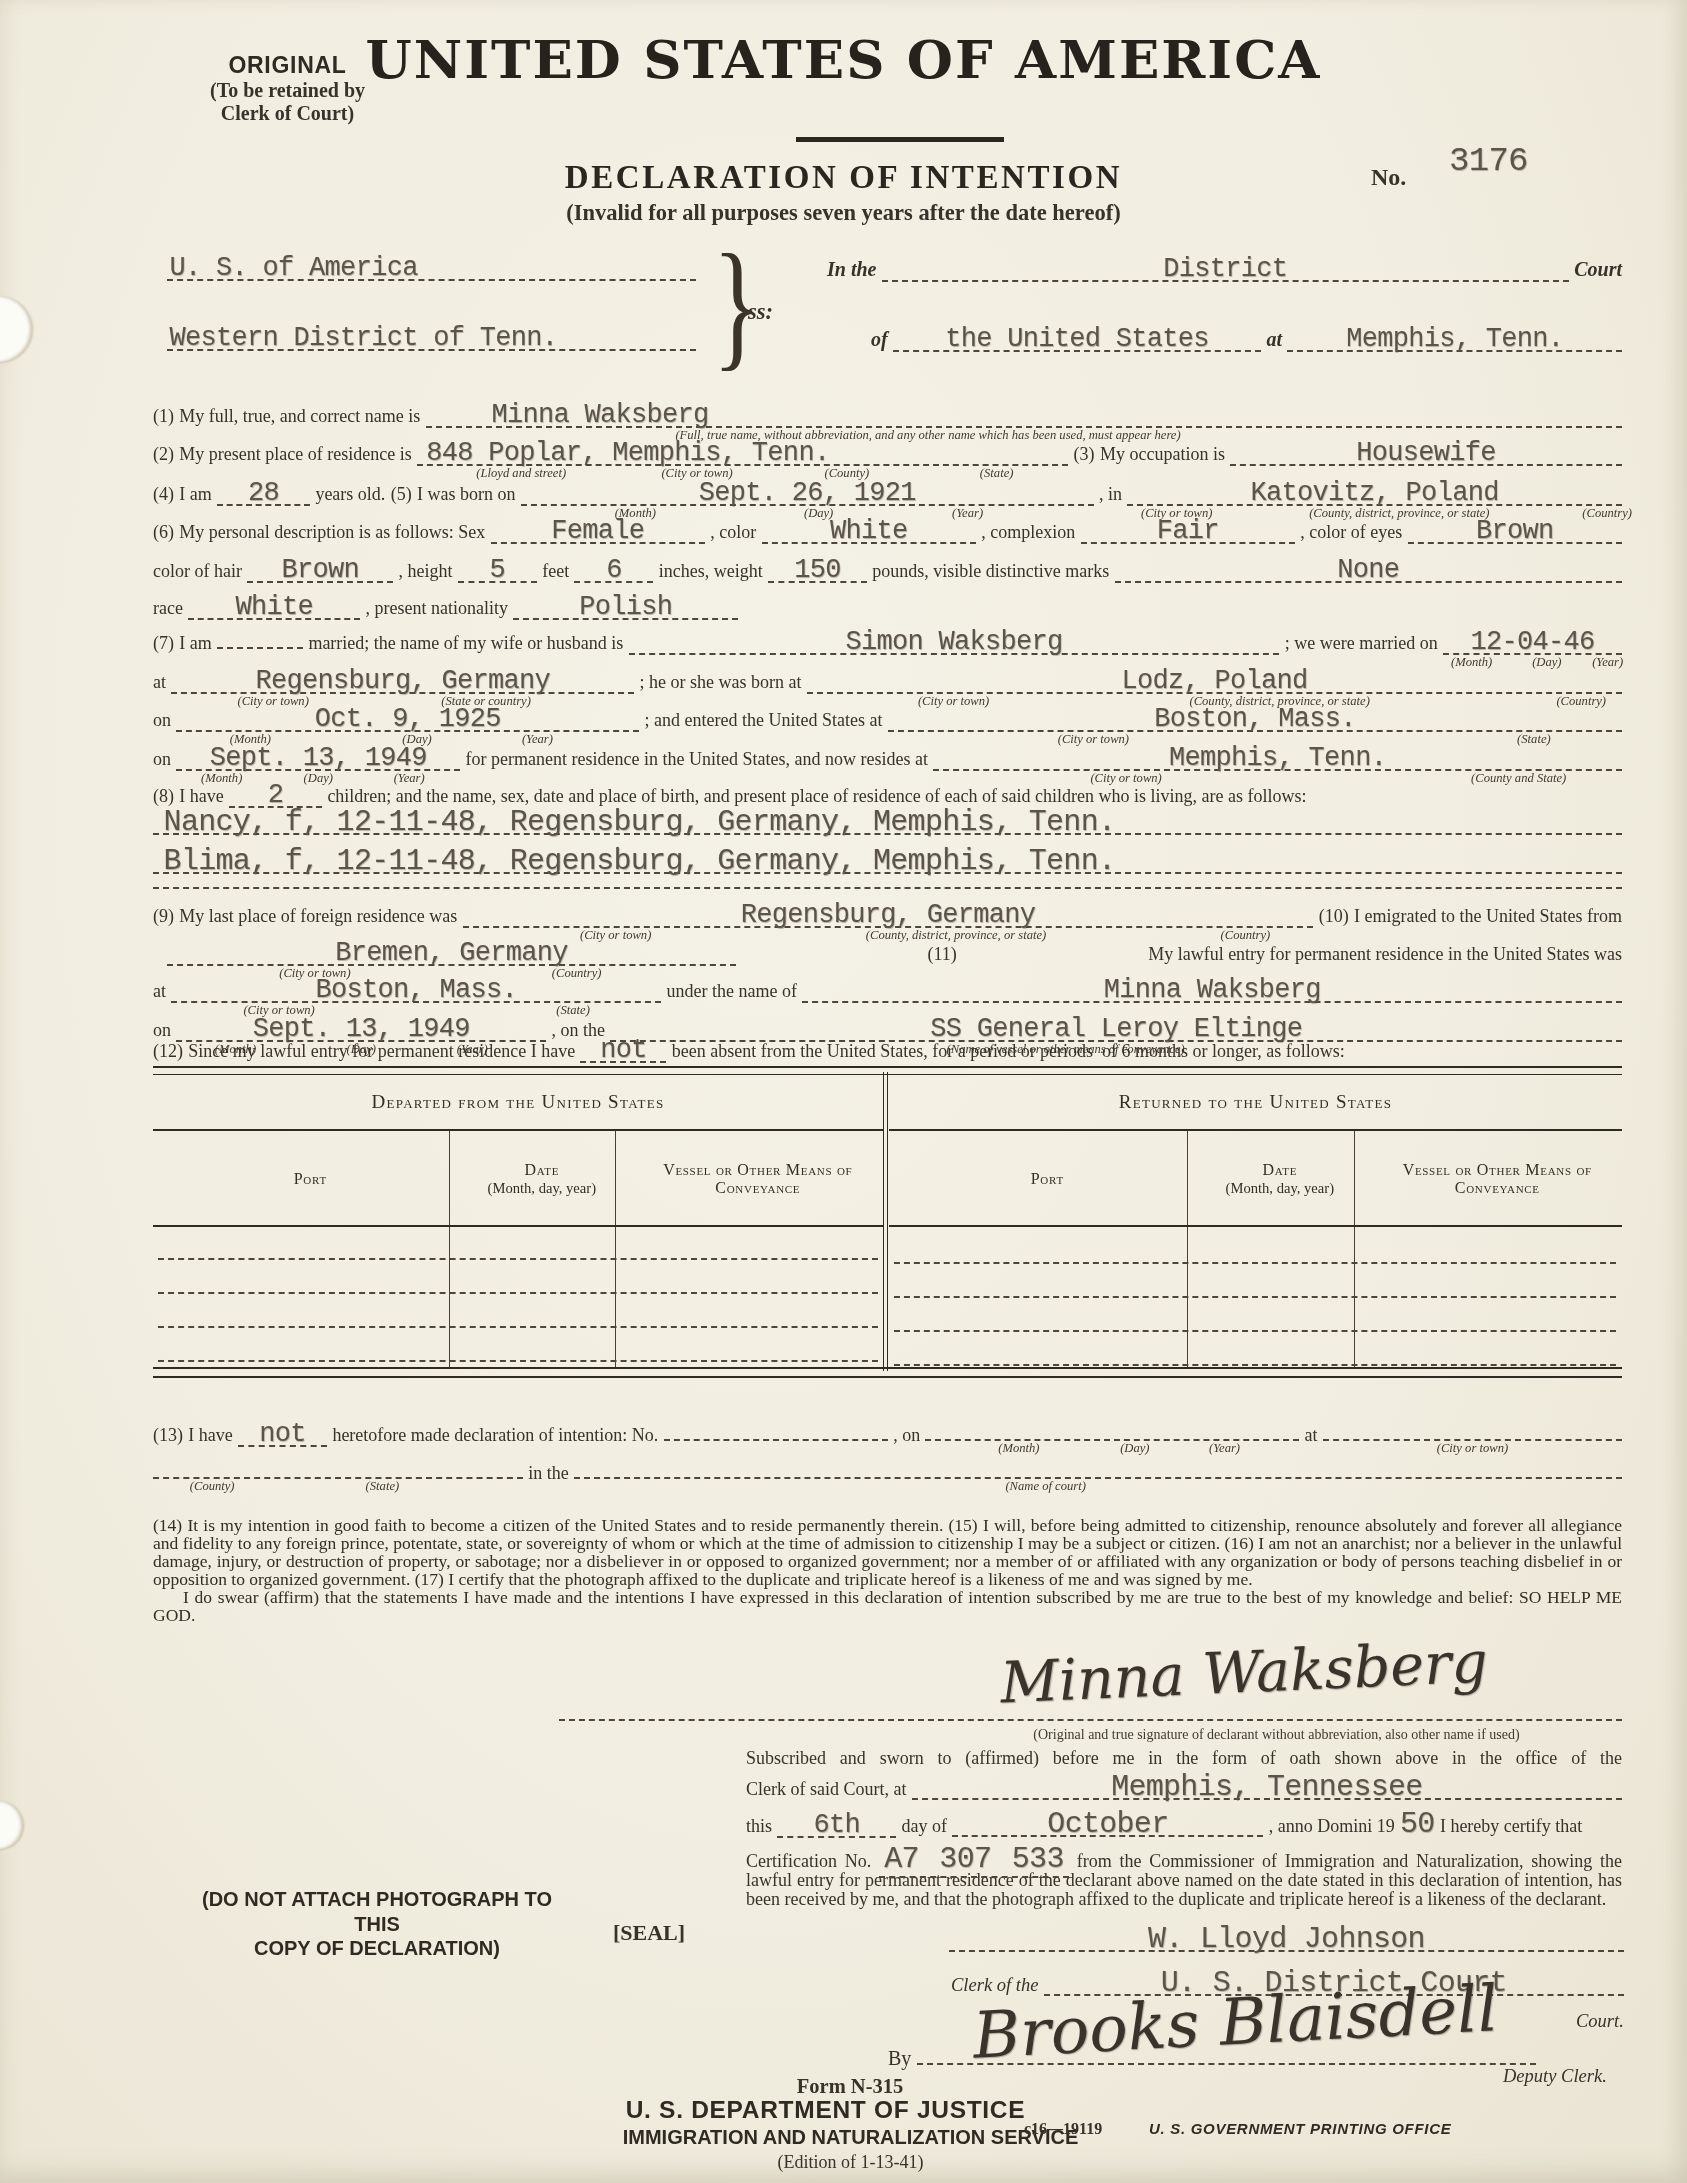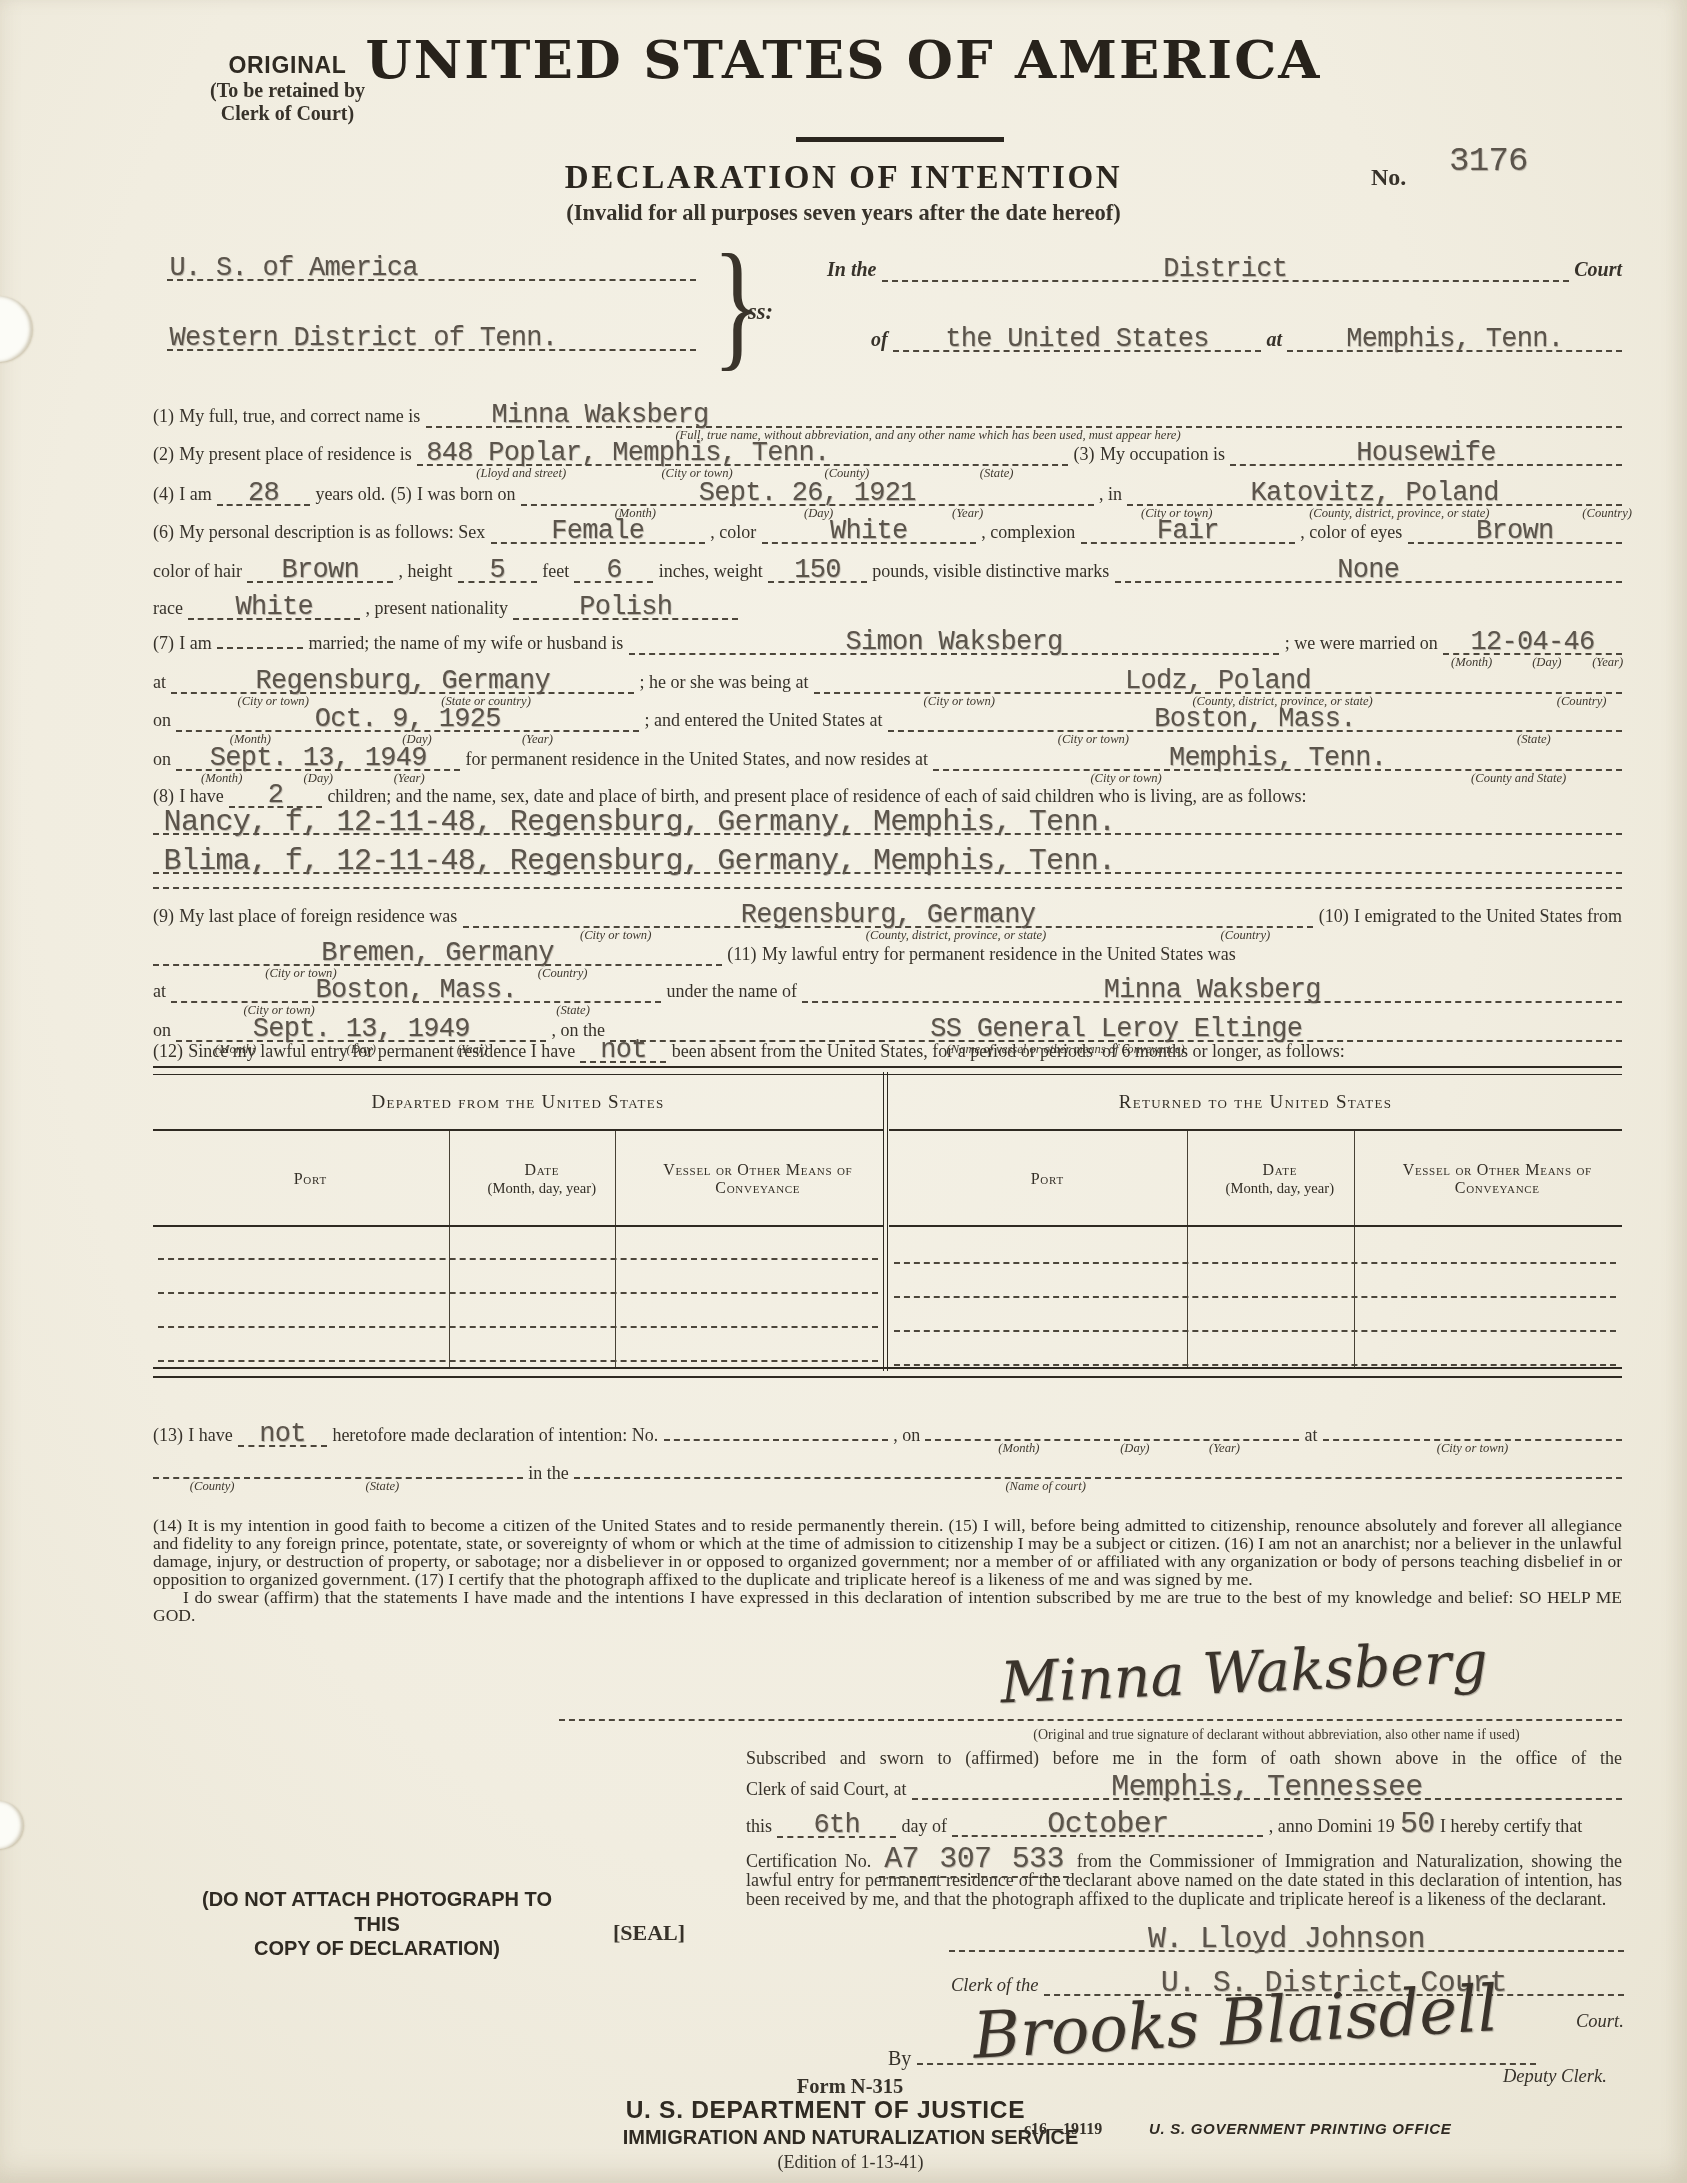"; he or she was" span.p { text: being -> born }
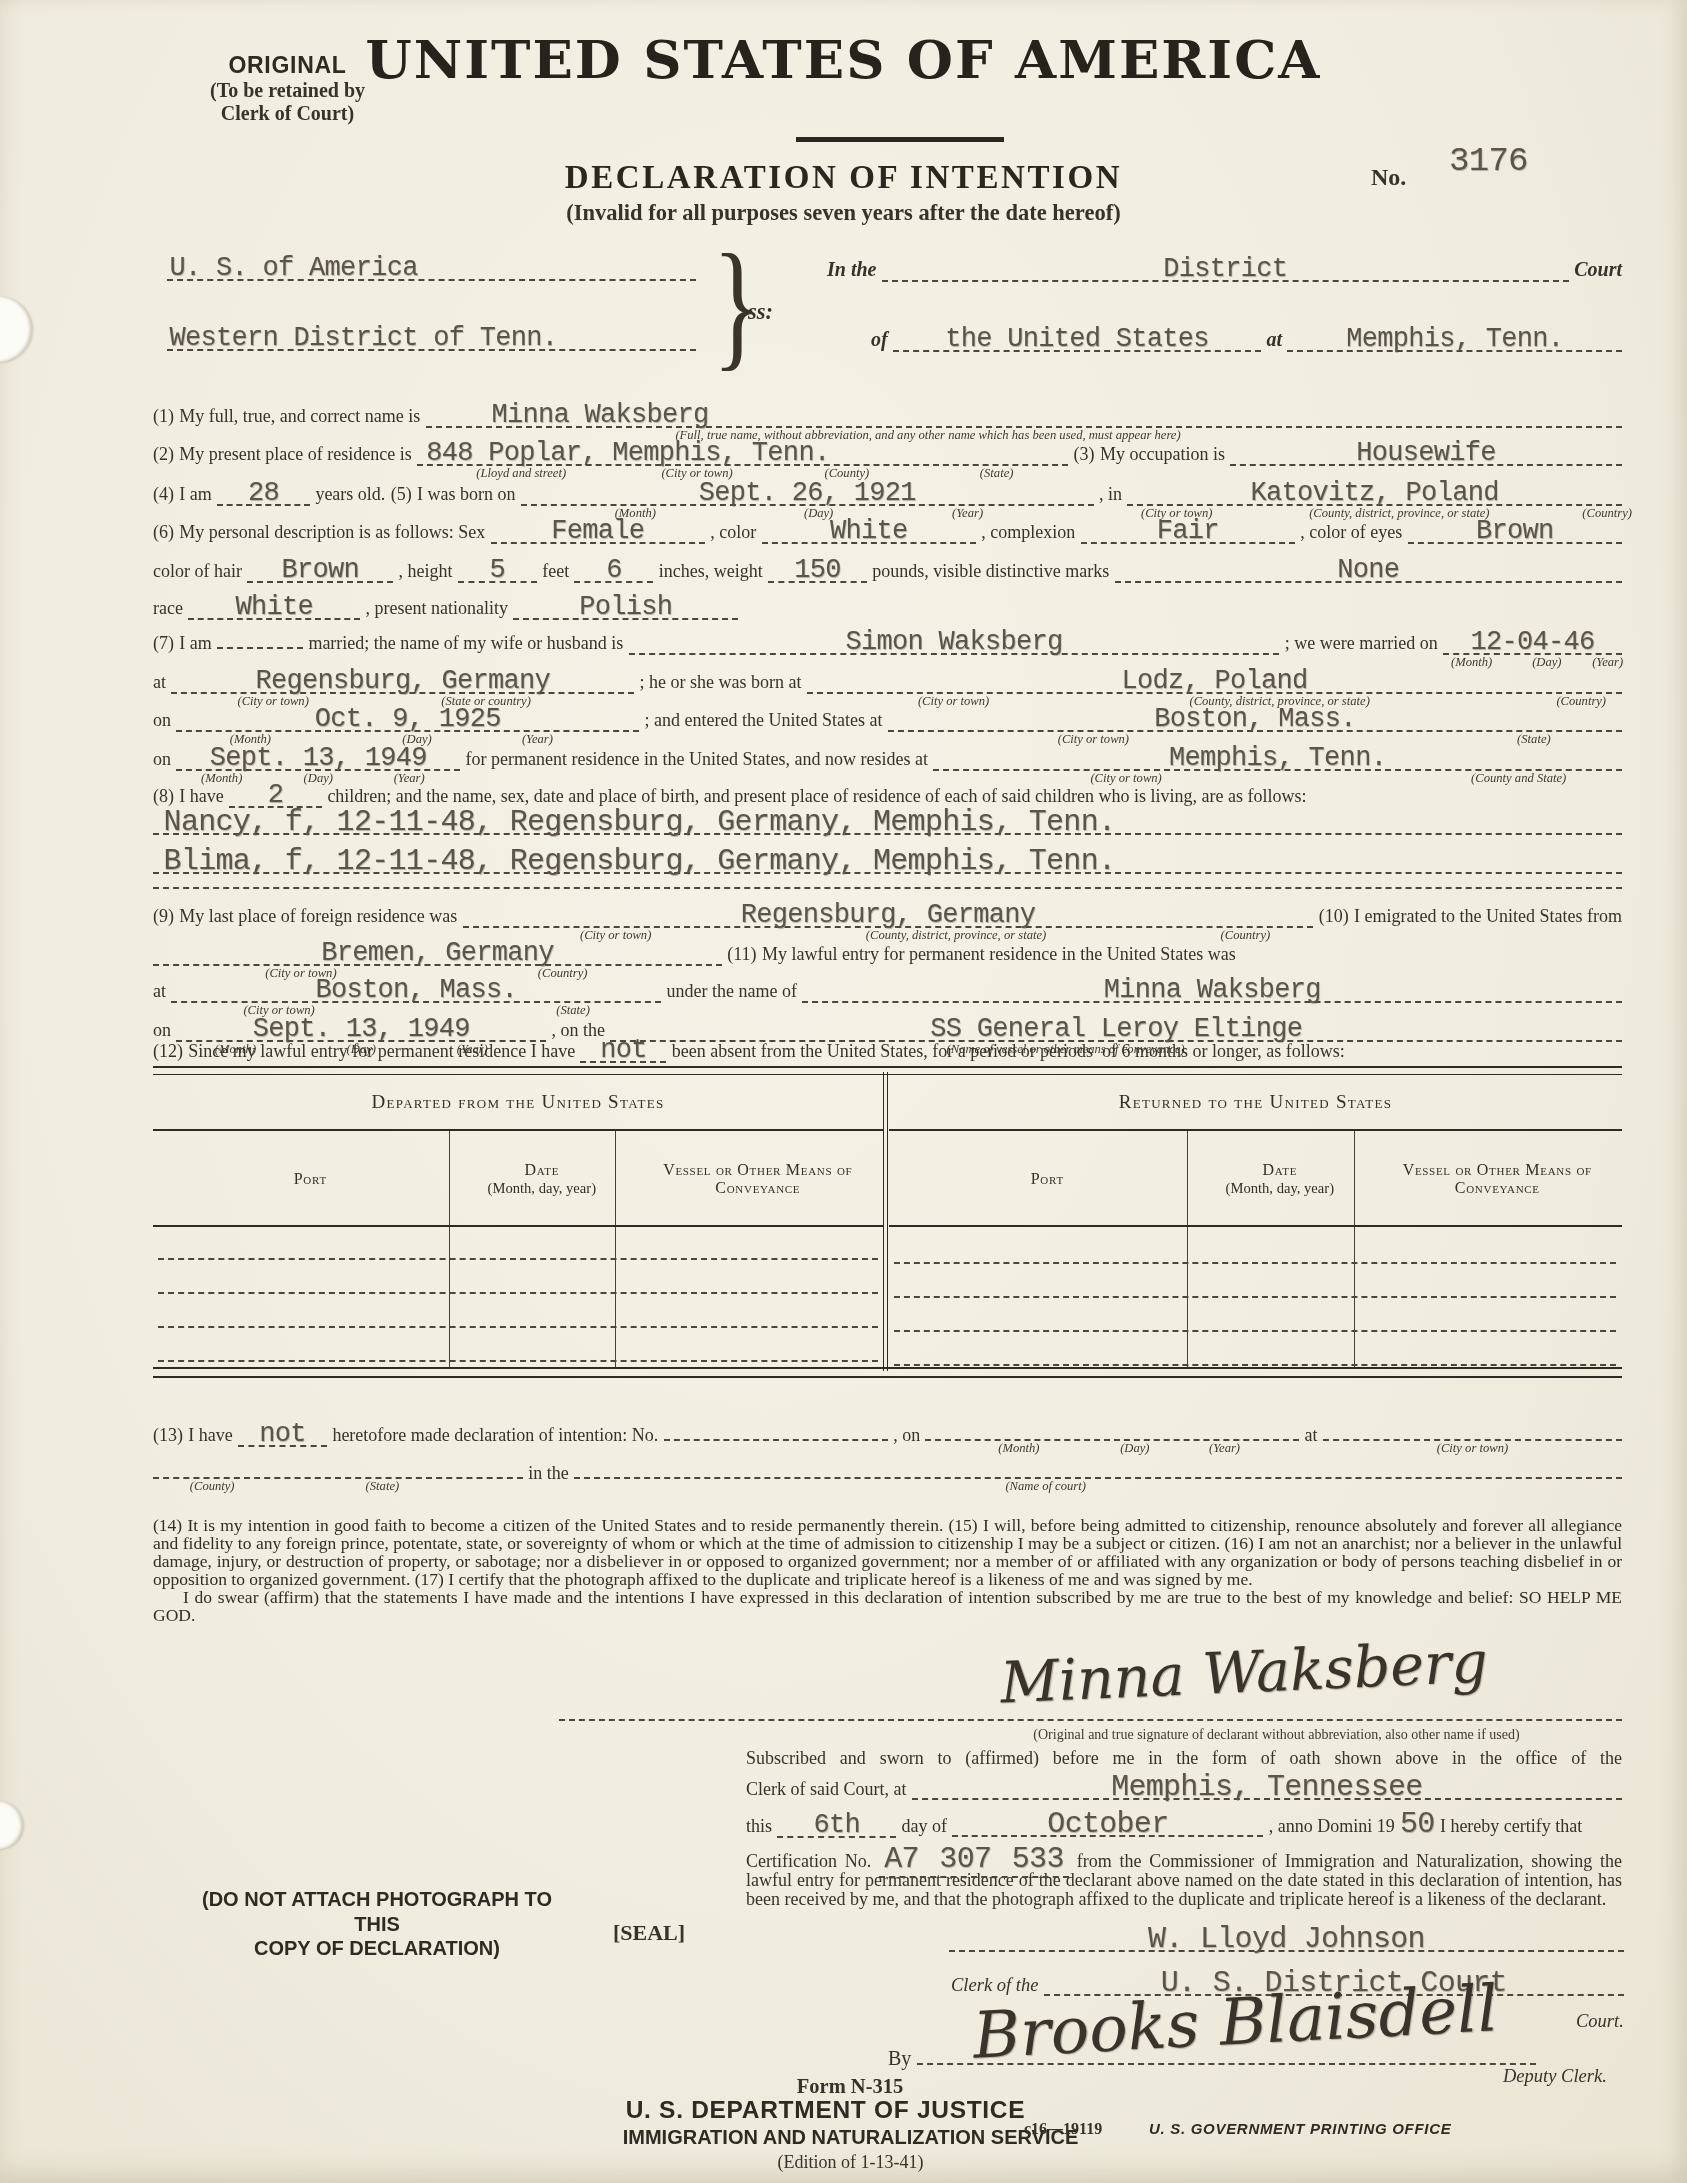"Bremen, Germany" div.line { justify-content: none -> space-between; left: 153px -> 167px }
